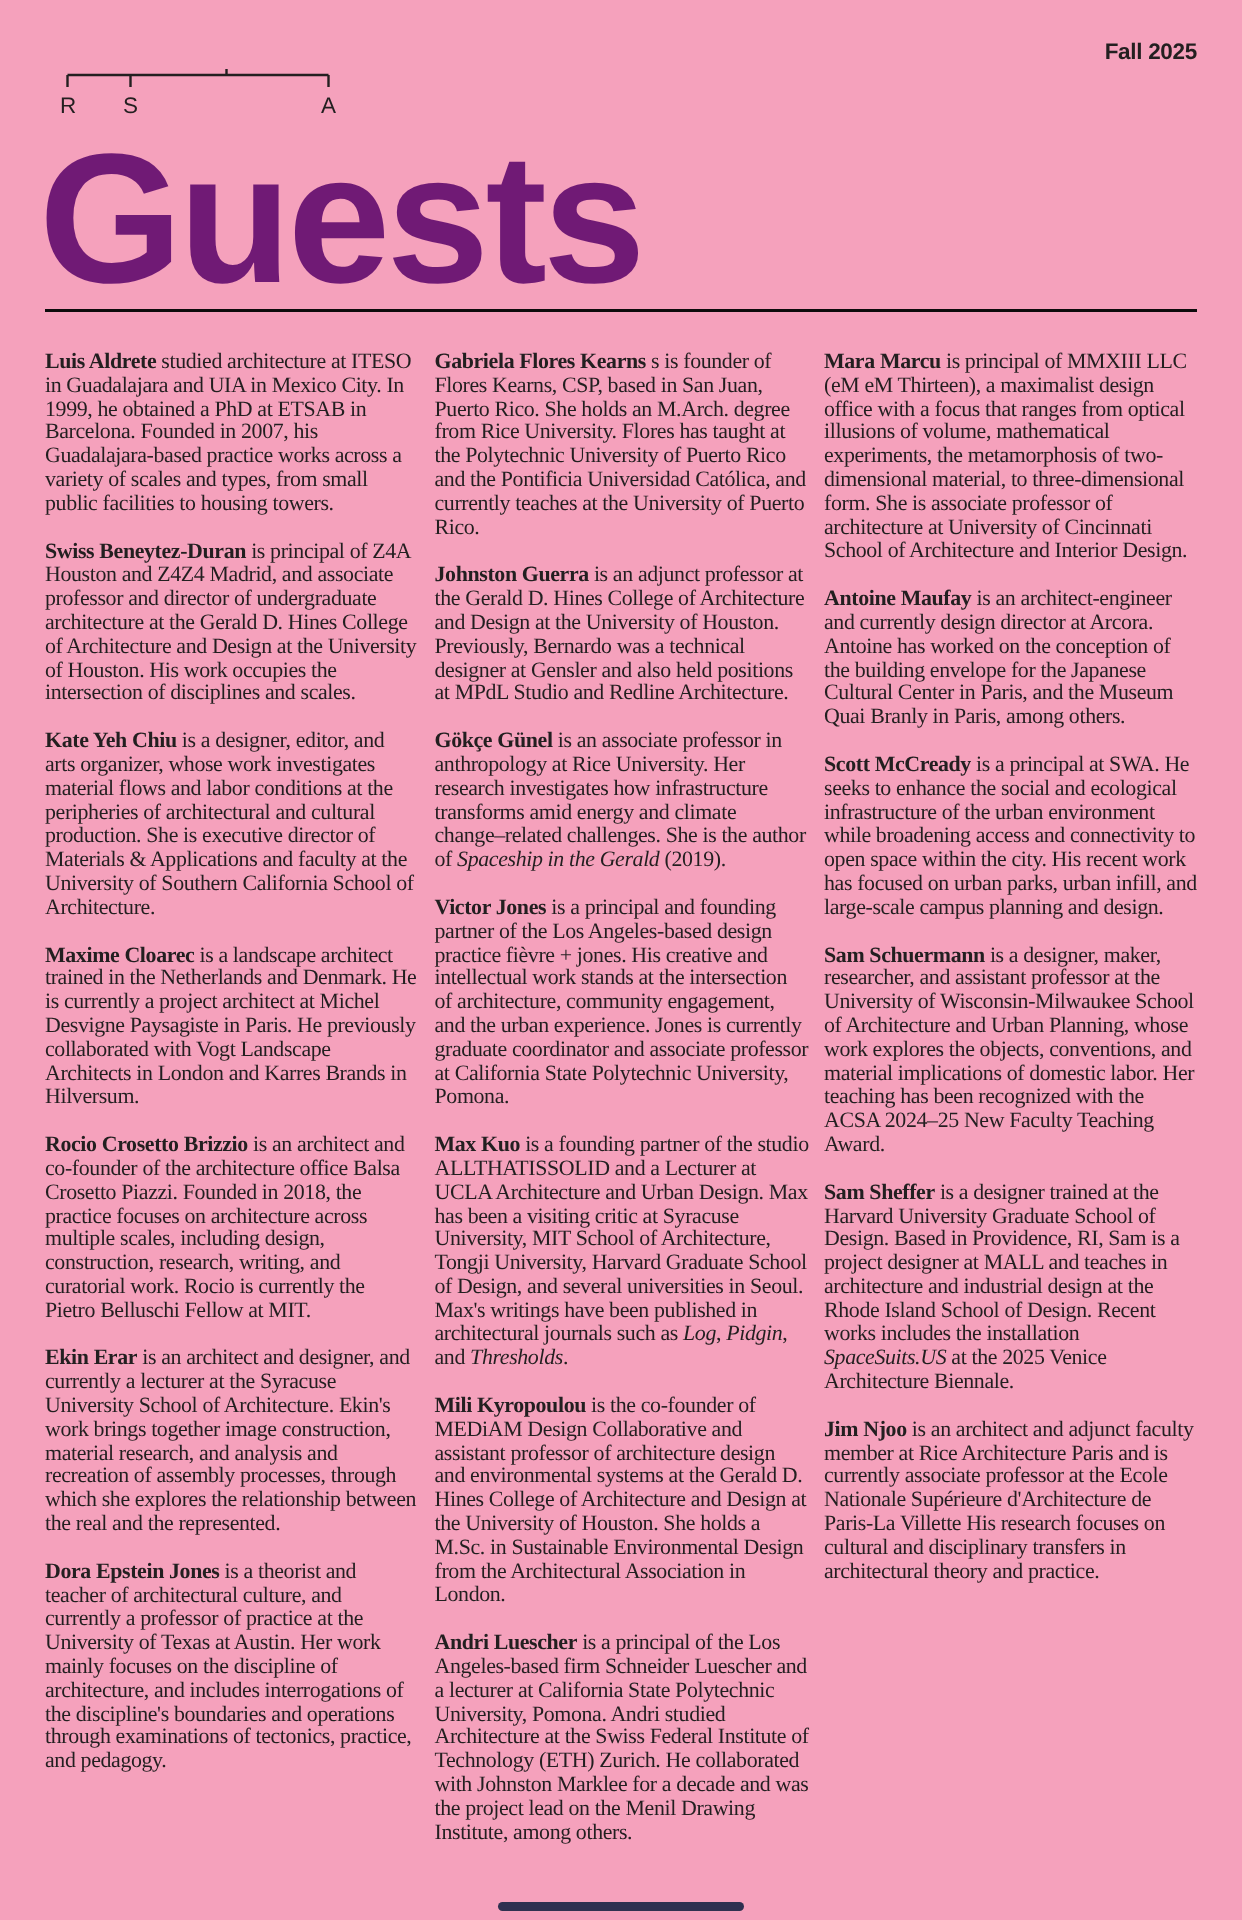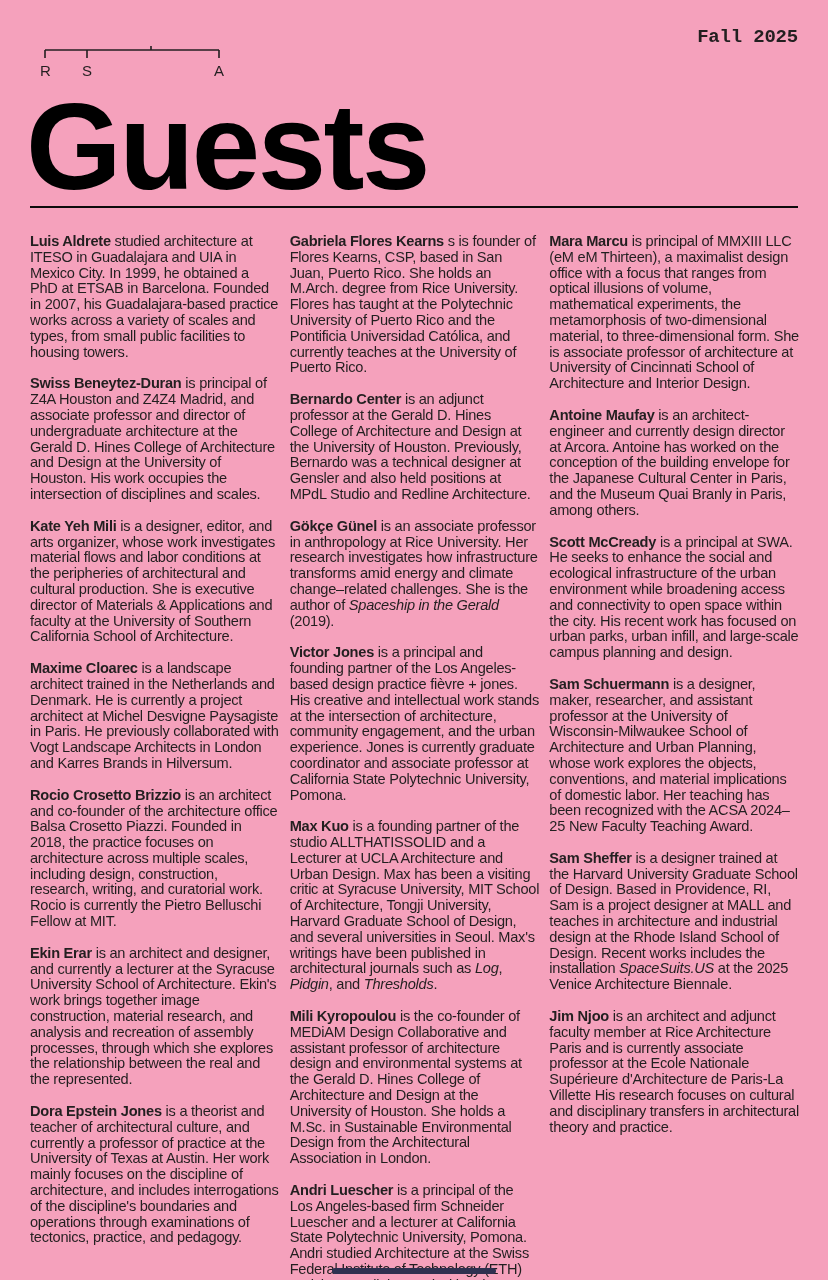"Fall 2025" .issue { font-family: Liberation Mono, monospace -> none; font-size: 19px -> 15px }
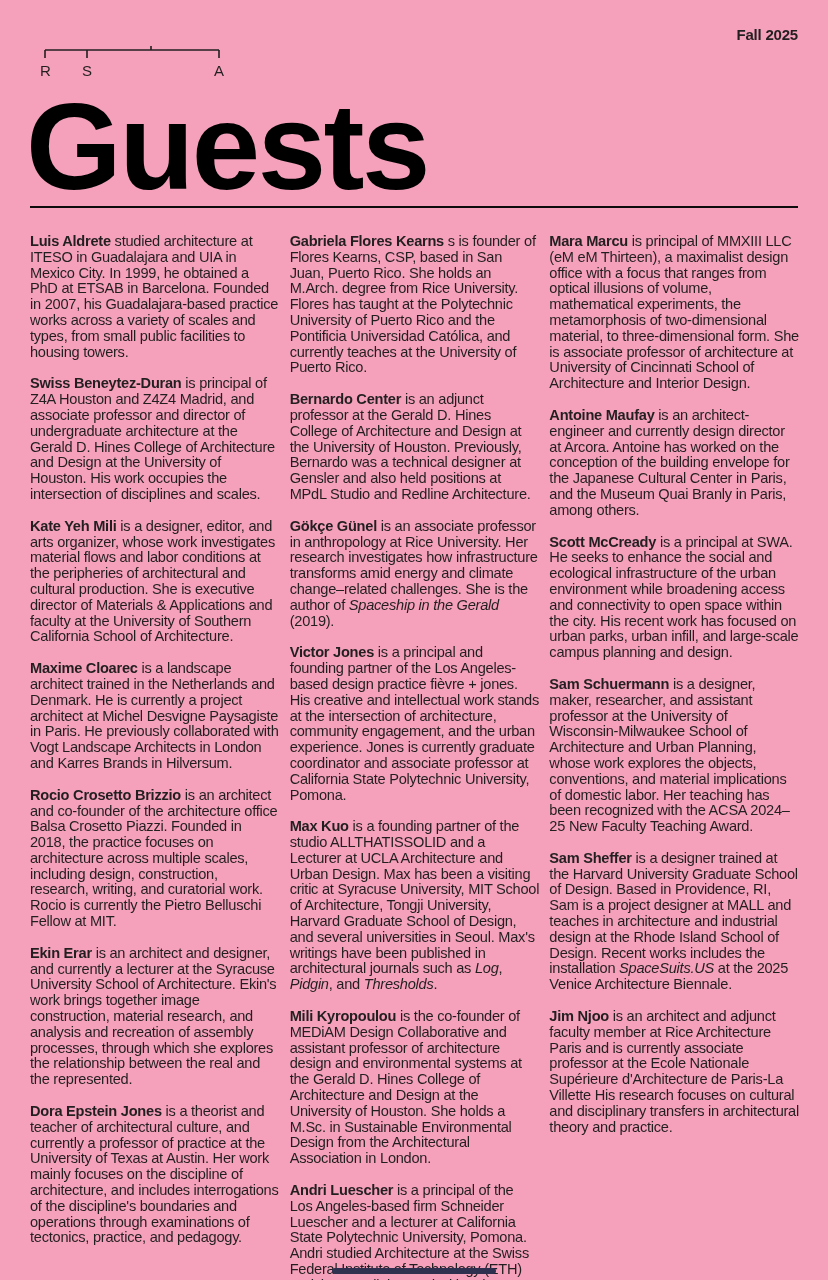"Guests" .page-title { color: #000000 -> #701a75 }
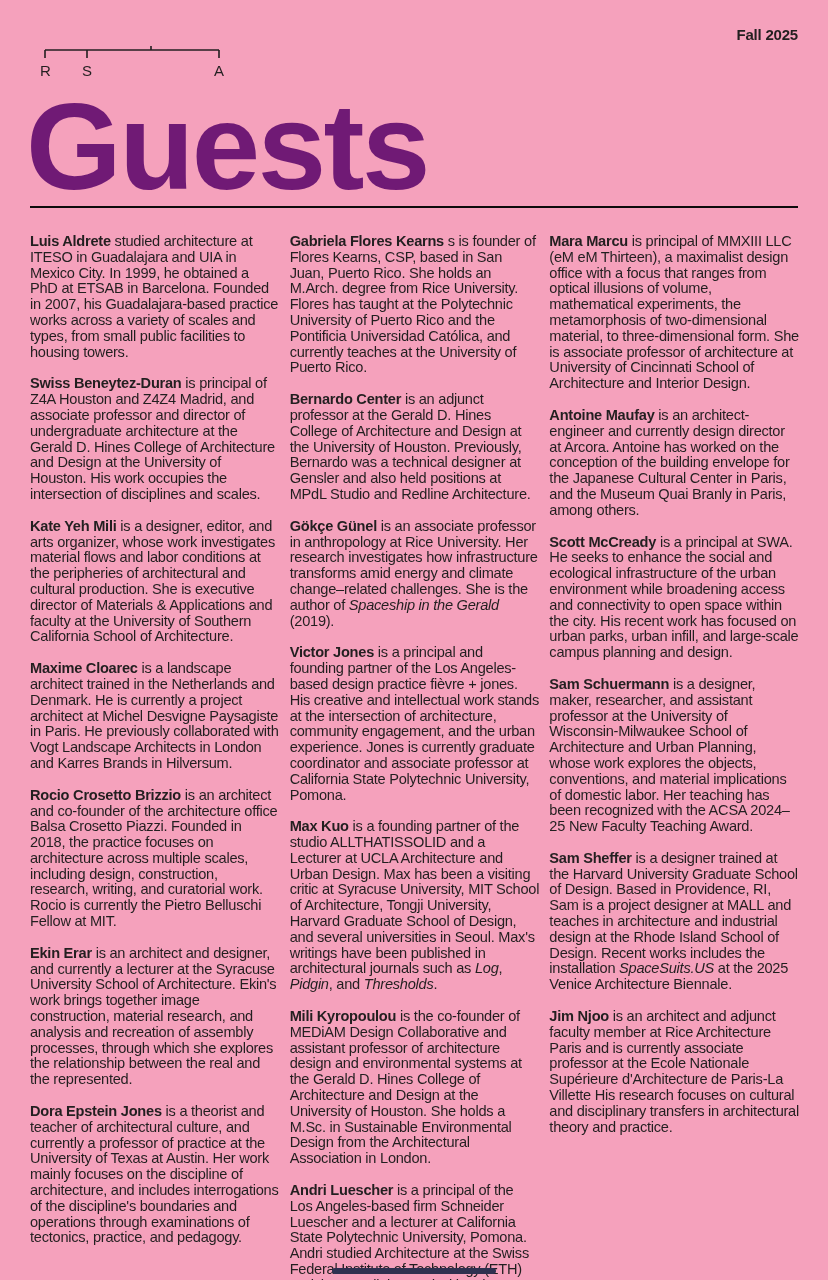"Luis Aldrete studied architecture at" .col { font-family: none -> Liberation Serif, serif }
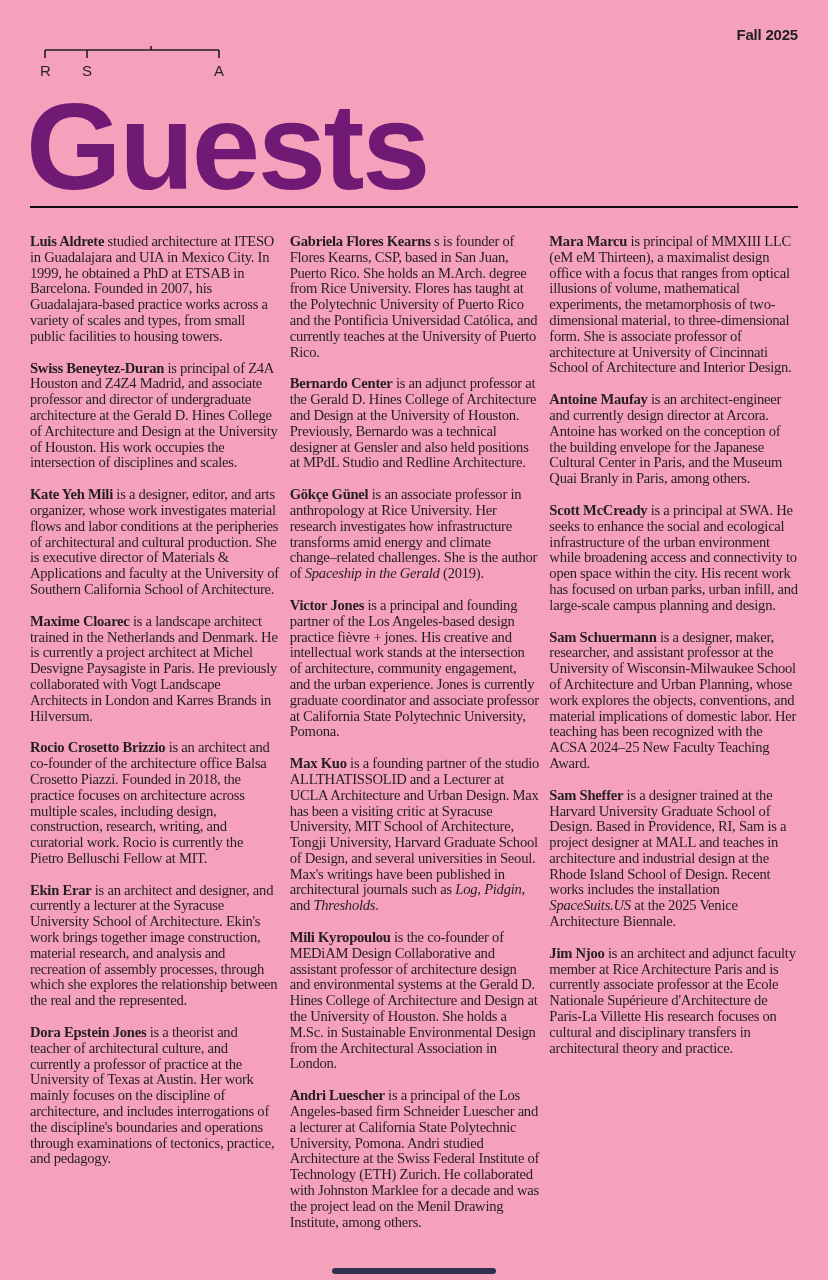"Bernardo Center" strong { text: Bernardo Center -> Johnston Guerra }
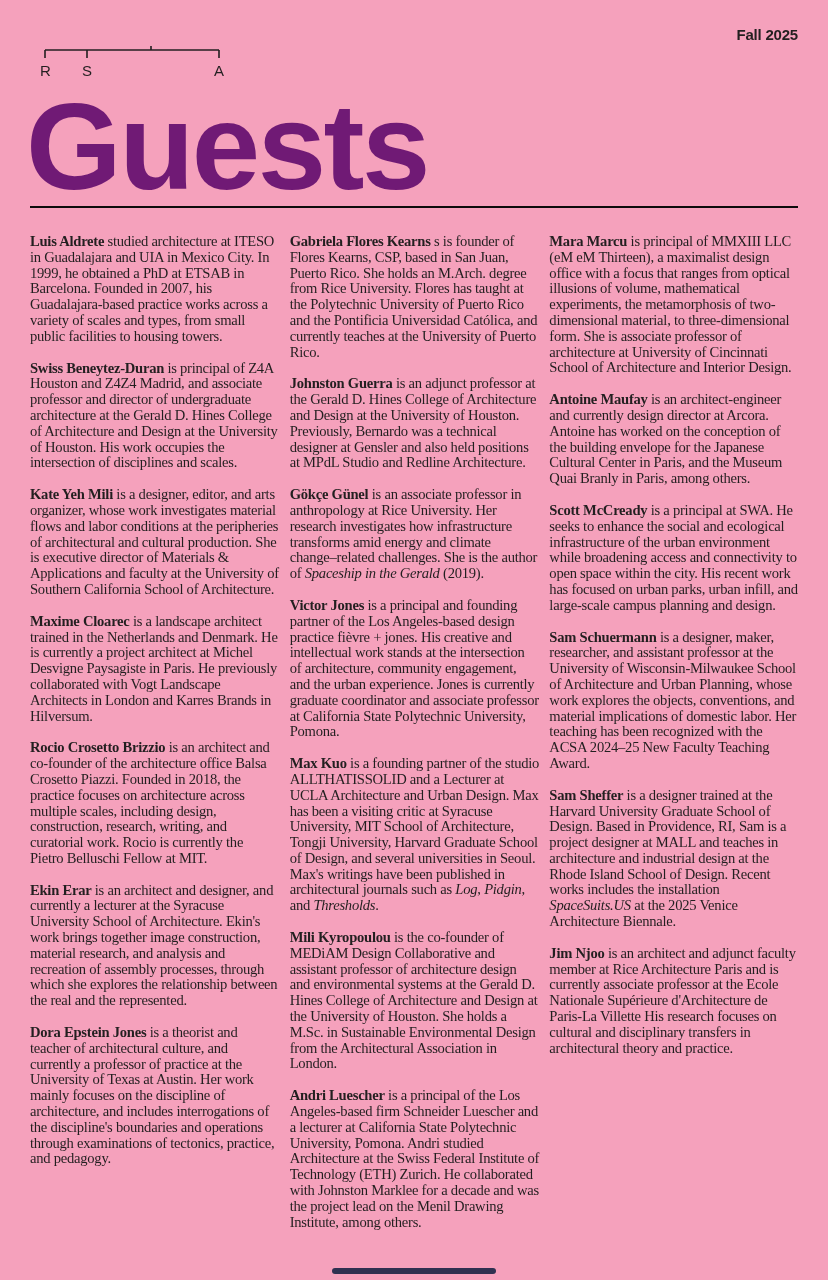"Kate Yeh Mili" strong { text: Mili -> Chiu }
